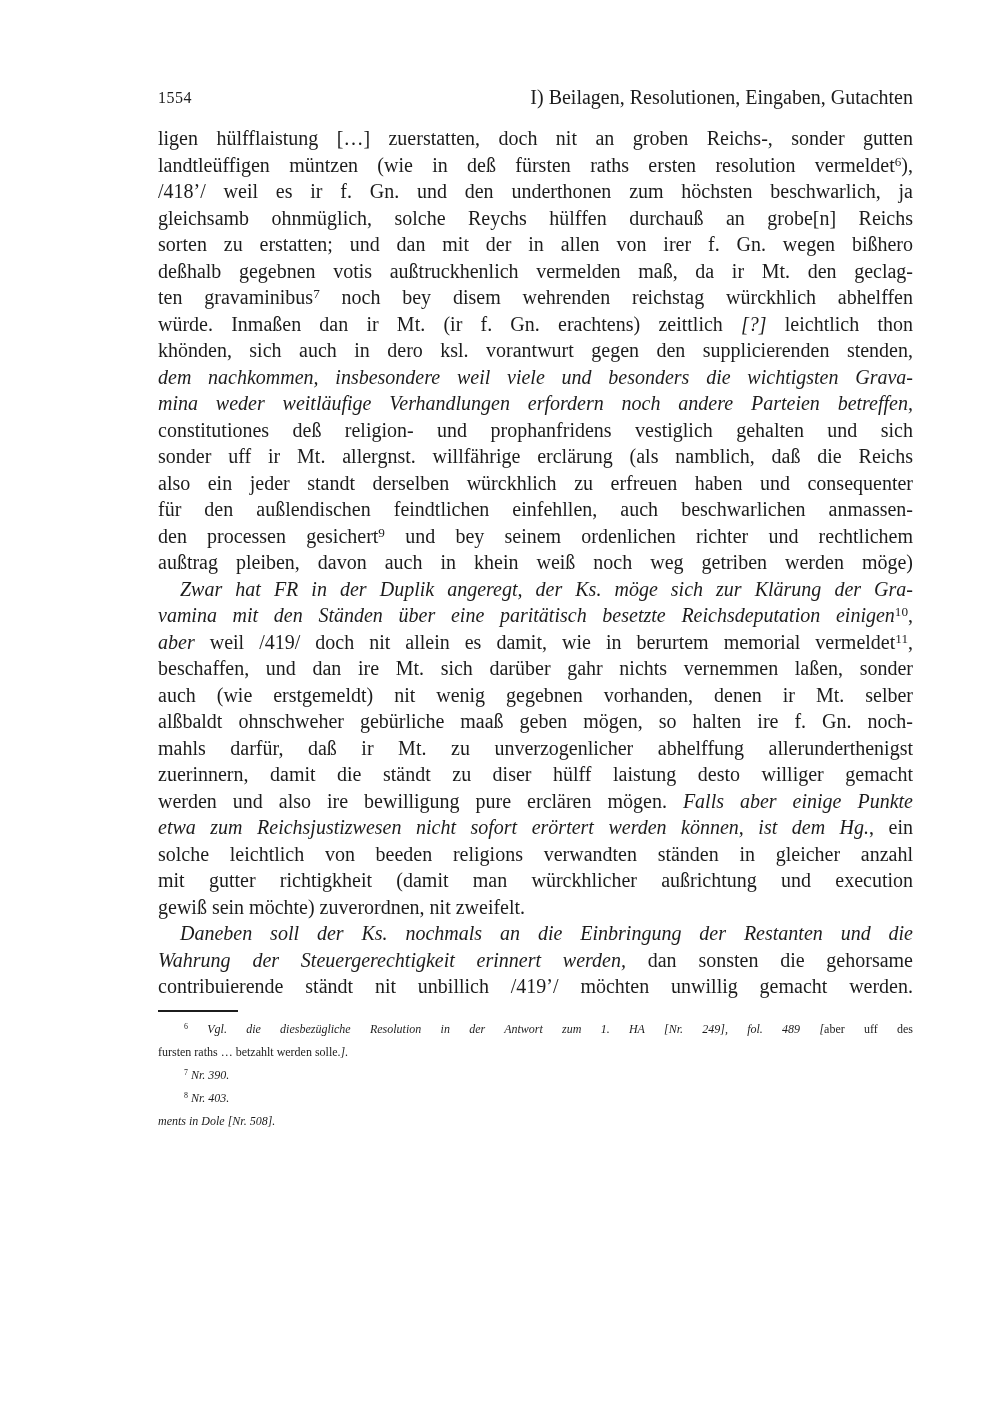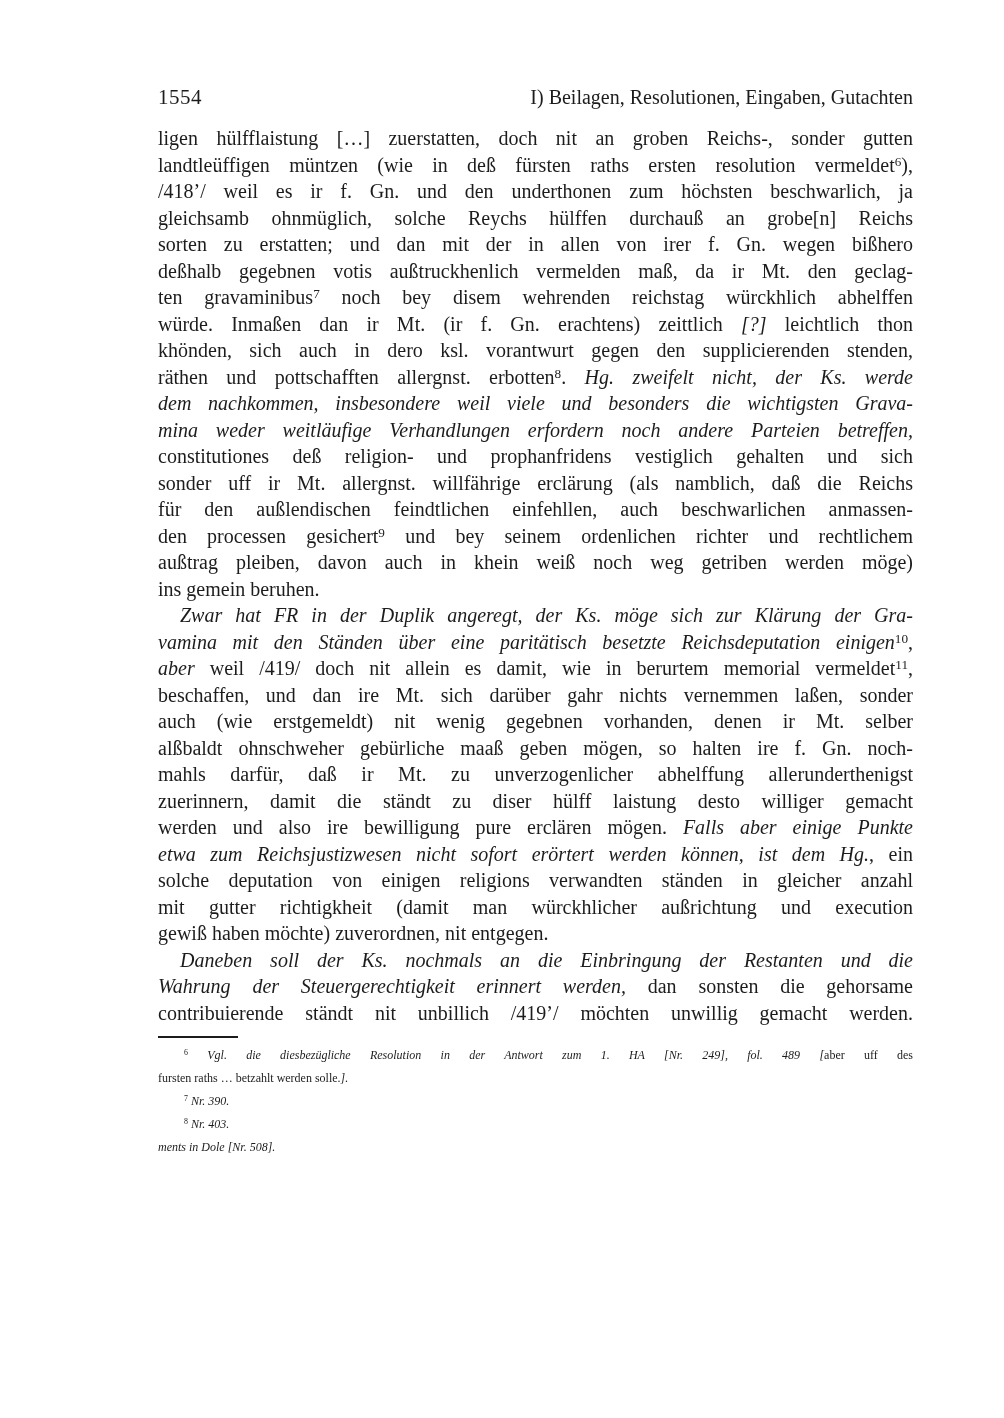"1554" .page-number { font-size: 21px -> 16px }
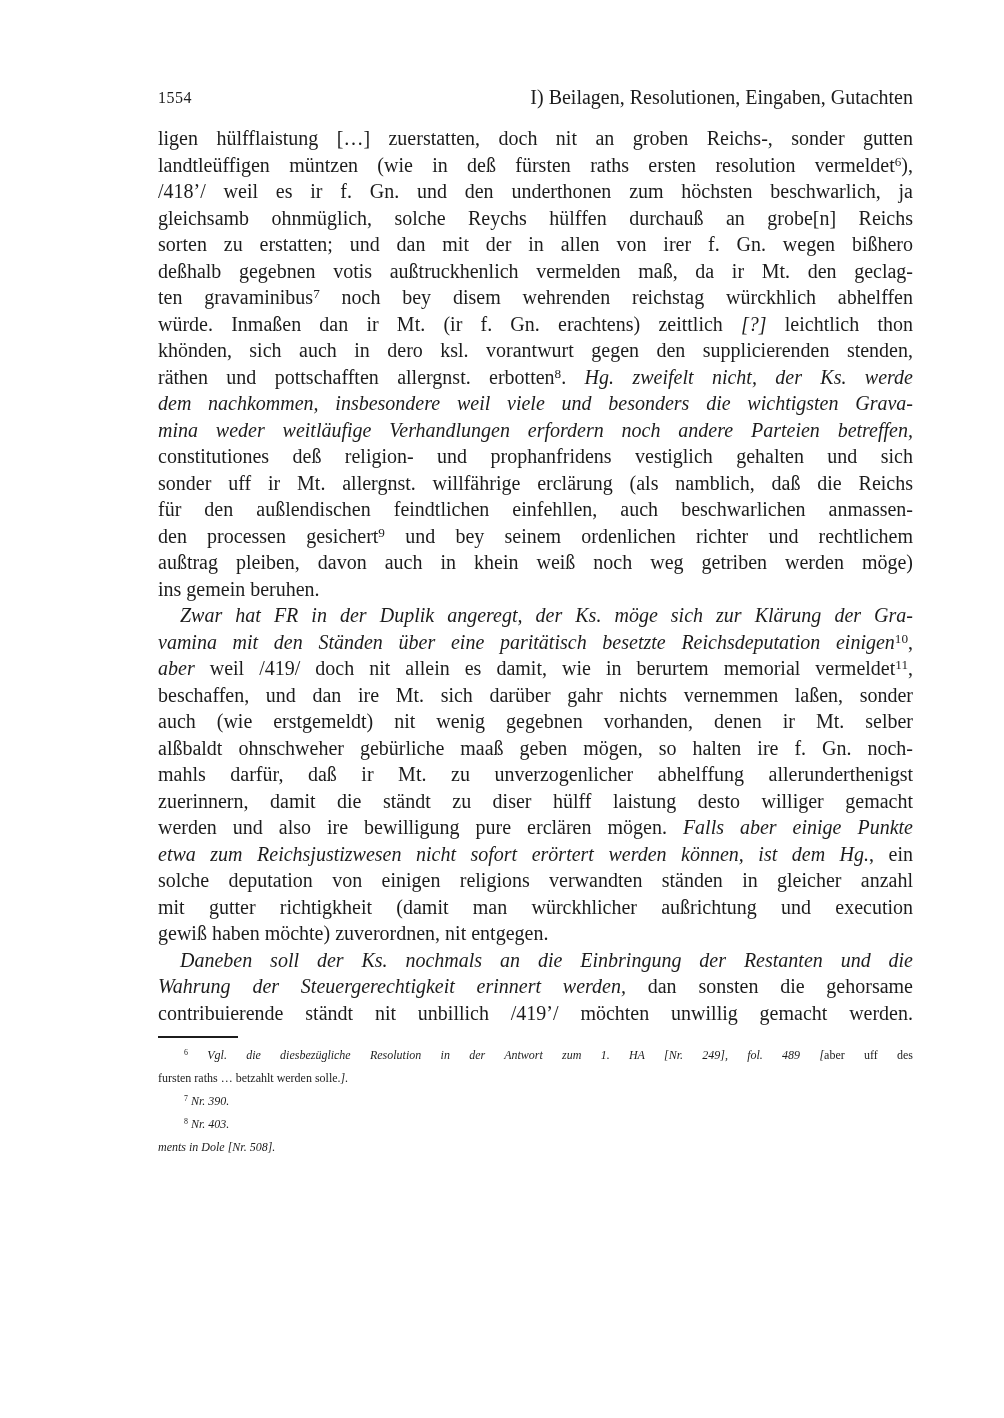"räthen und pottschafften allergnst." div.line { html: <div><span>räthen und pottschafften allergnst. erbotten</span><sup>8</sup><span>. </span><span>Hg. zweifelt nicht, der Ks. werde</span></div> -> none }
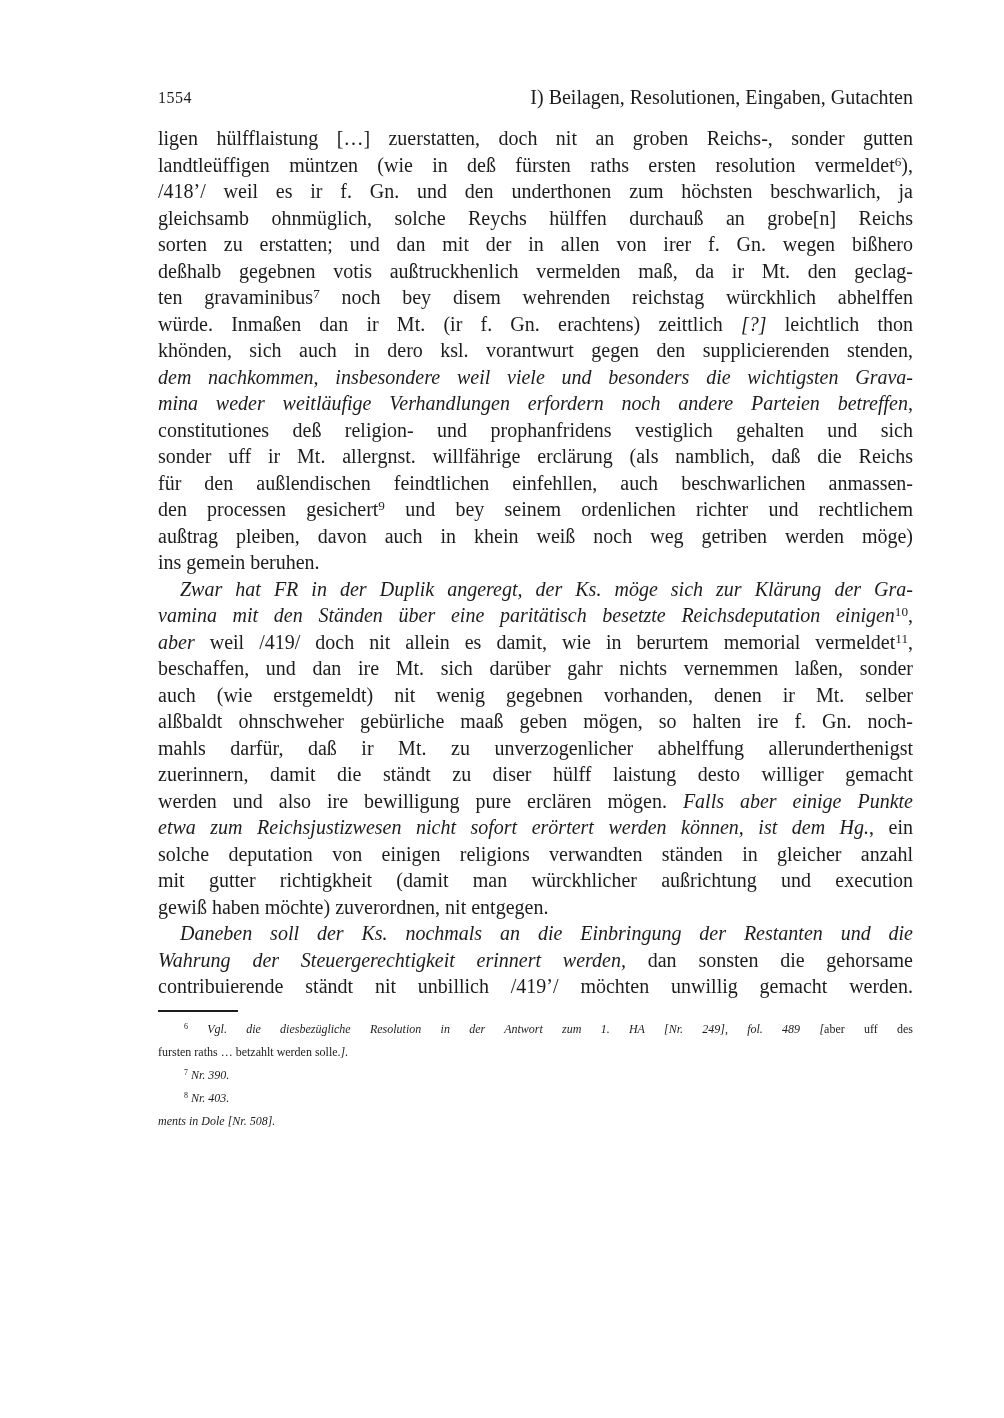"also ein jeder standt derselben" div.line { html: none -> <div><span>also ein jeder standt derselben würckhlich zu erfreuen haben und consequenter</span></div> }
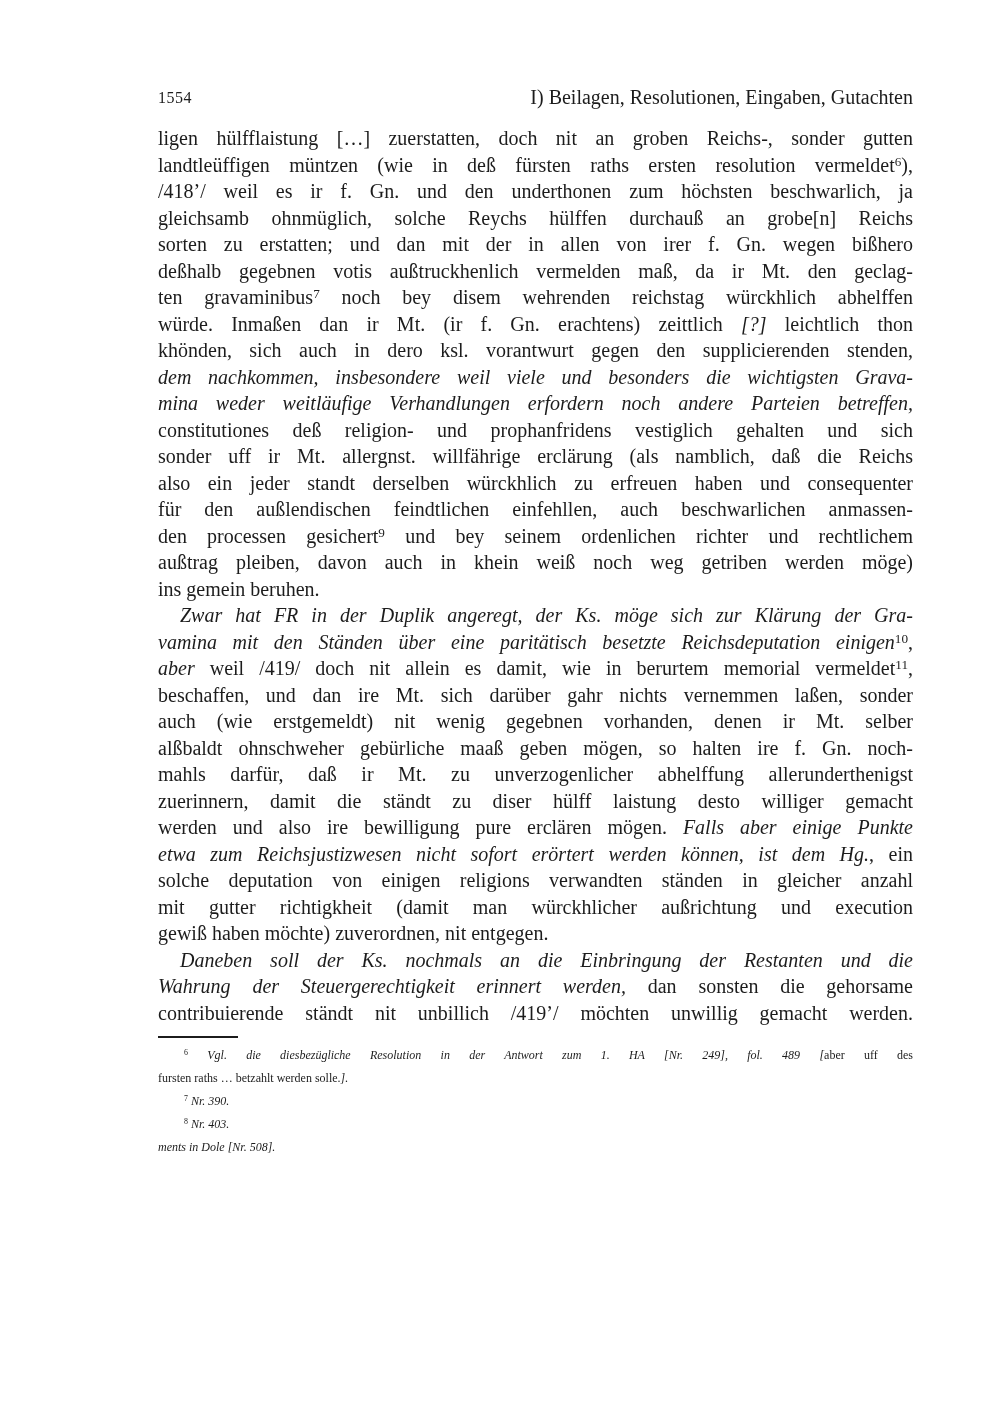"ins gemein beruhen." div.line { html: <div><span>ins gemein beruhen.</span></div> -> none }
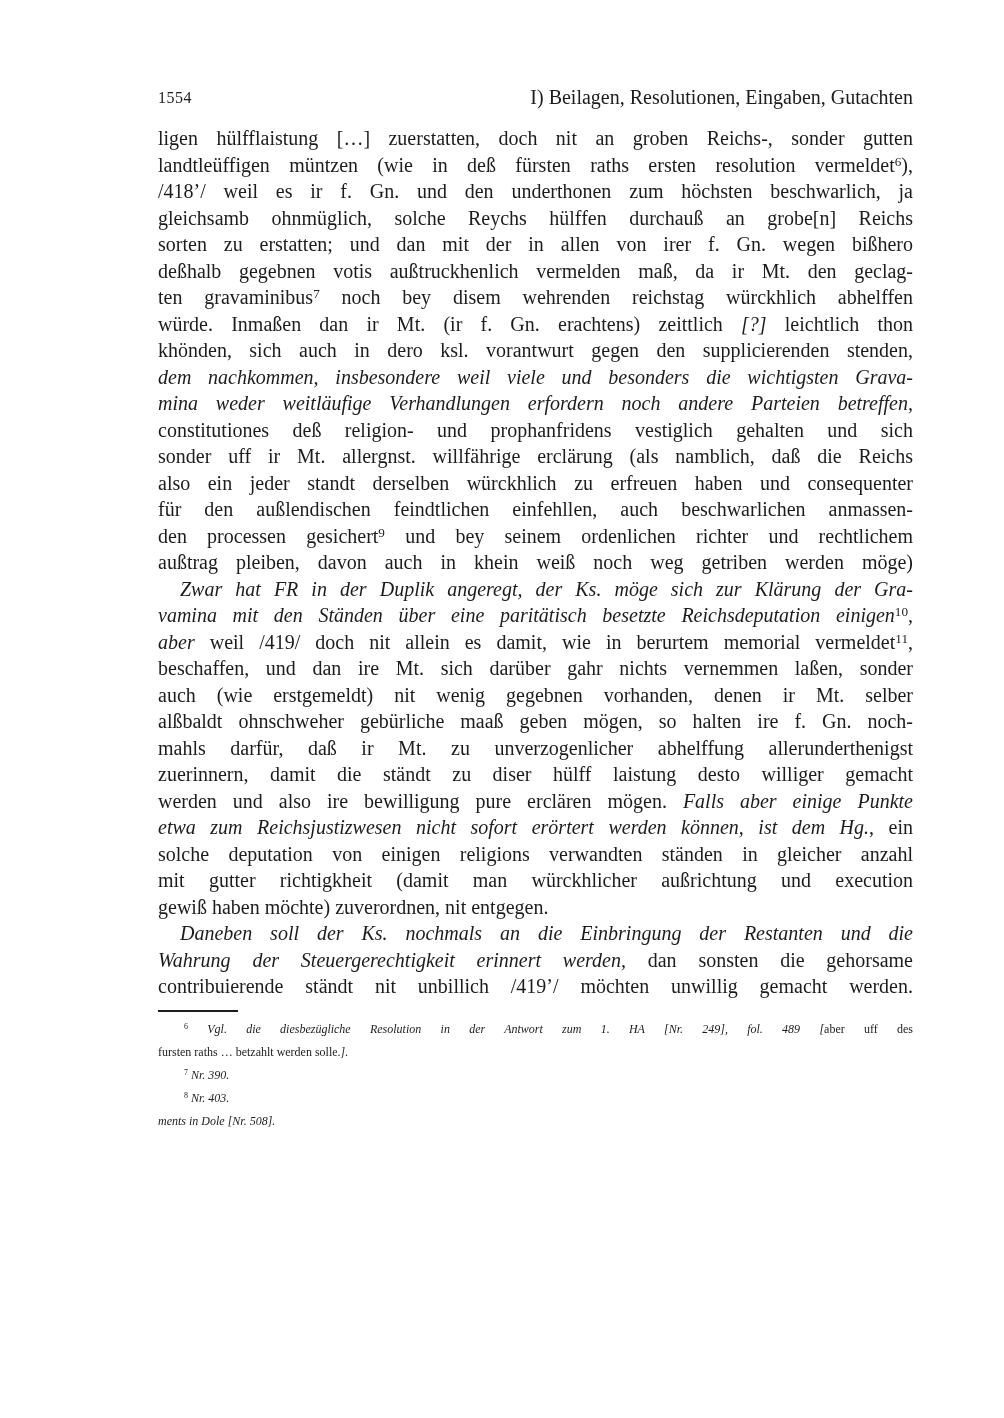"solche deputation von einigen religions" span.s-r { text: deputation von einigen -> leichtlich von beeden }
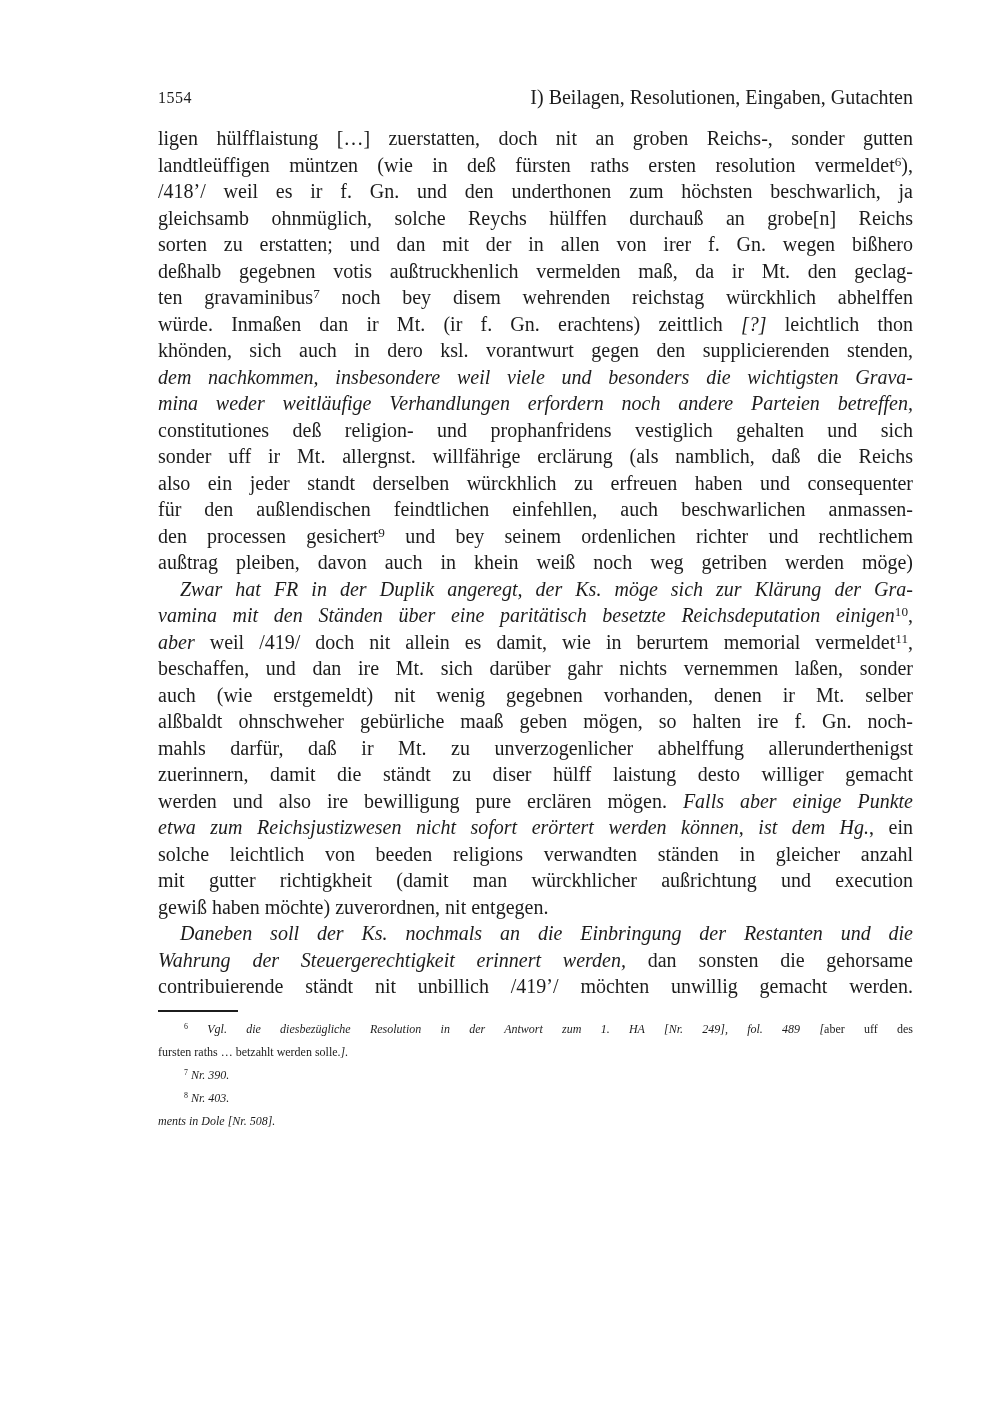"gewiß haben möchte) zuverordnen, nit" span.s-r { text: haben möchte) zuverordnen, nit entgegen -> sein möchte) zuverordnen, nit zweifelt }
